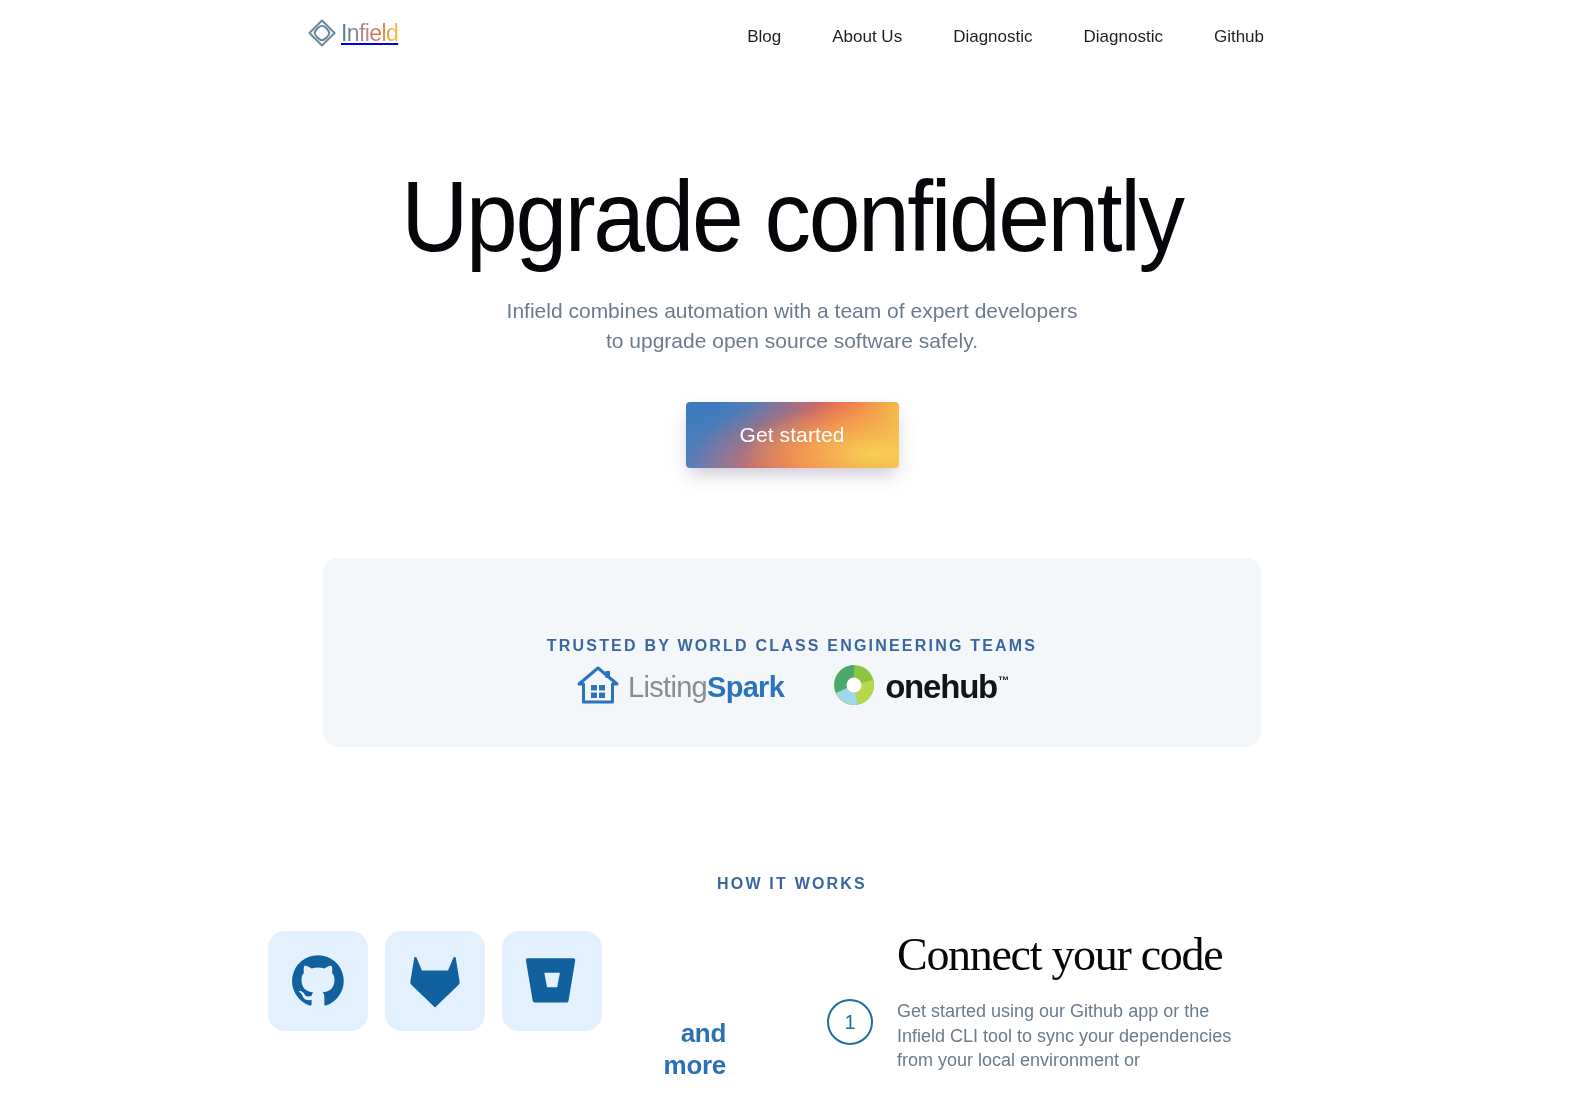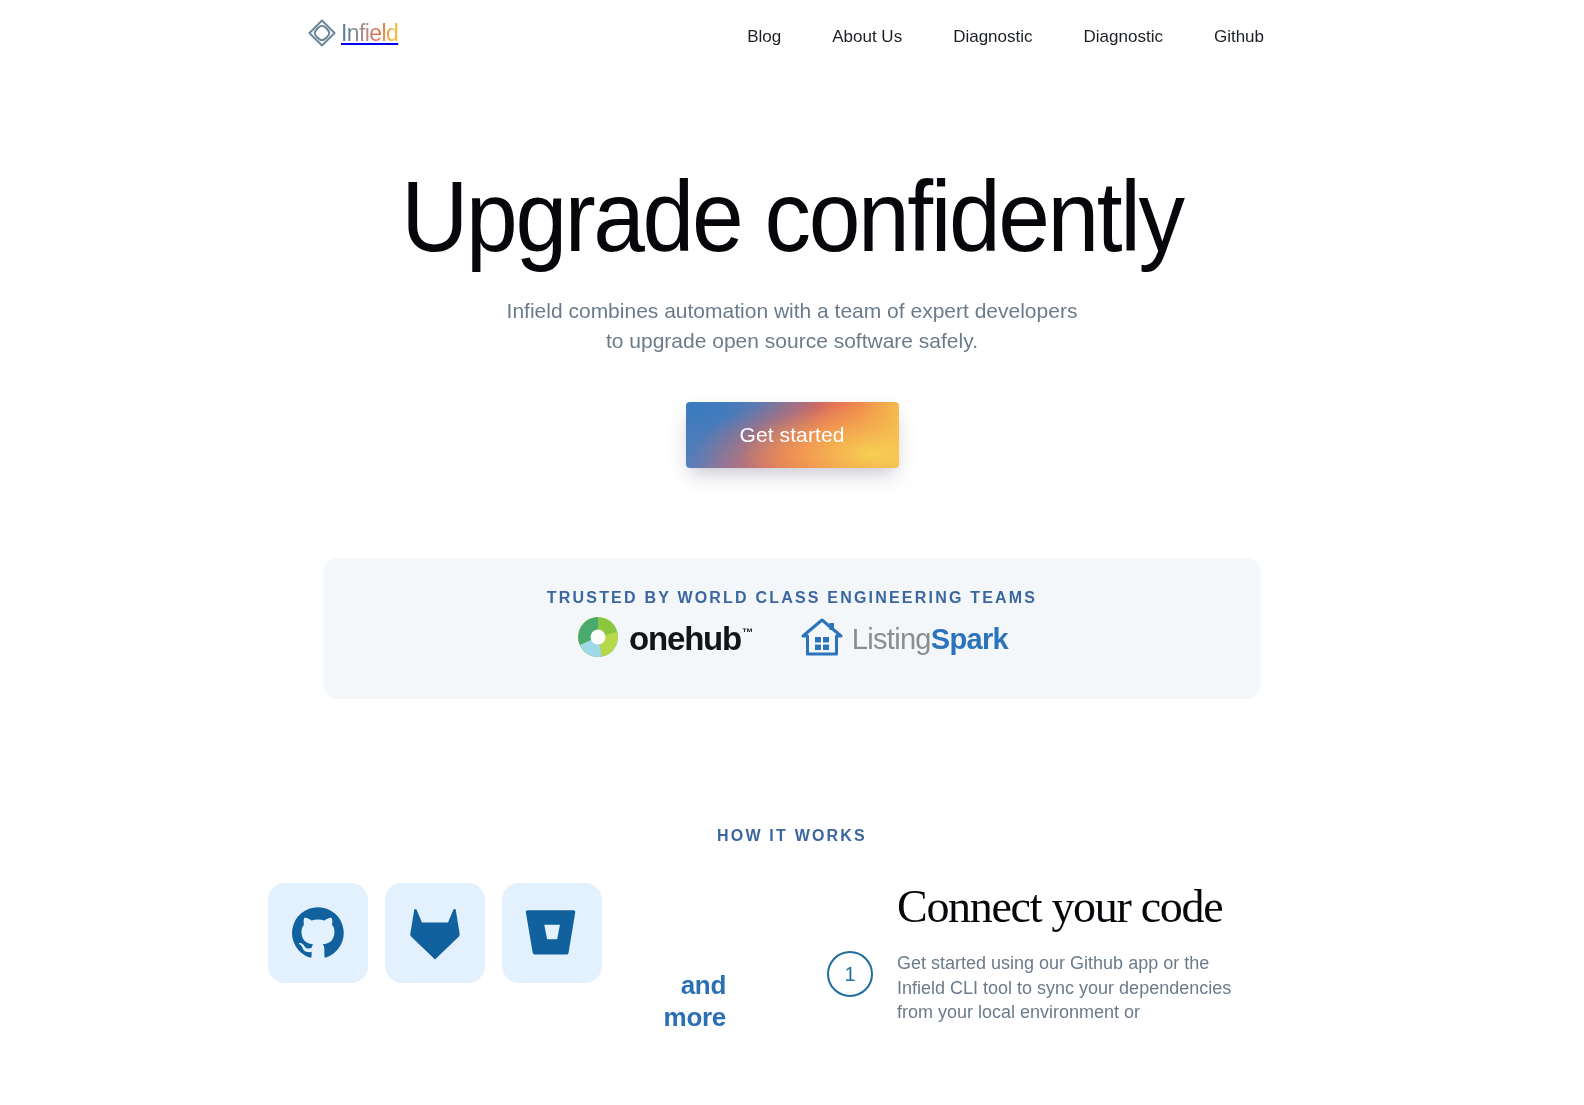"TRUSTED BY WORLD CLASS ENGINEERING" .trusted-title { margin-top: none -> 48px }
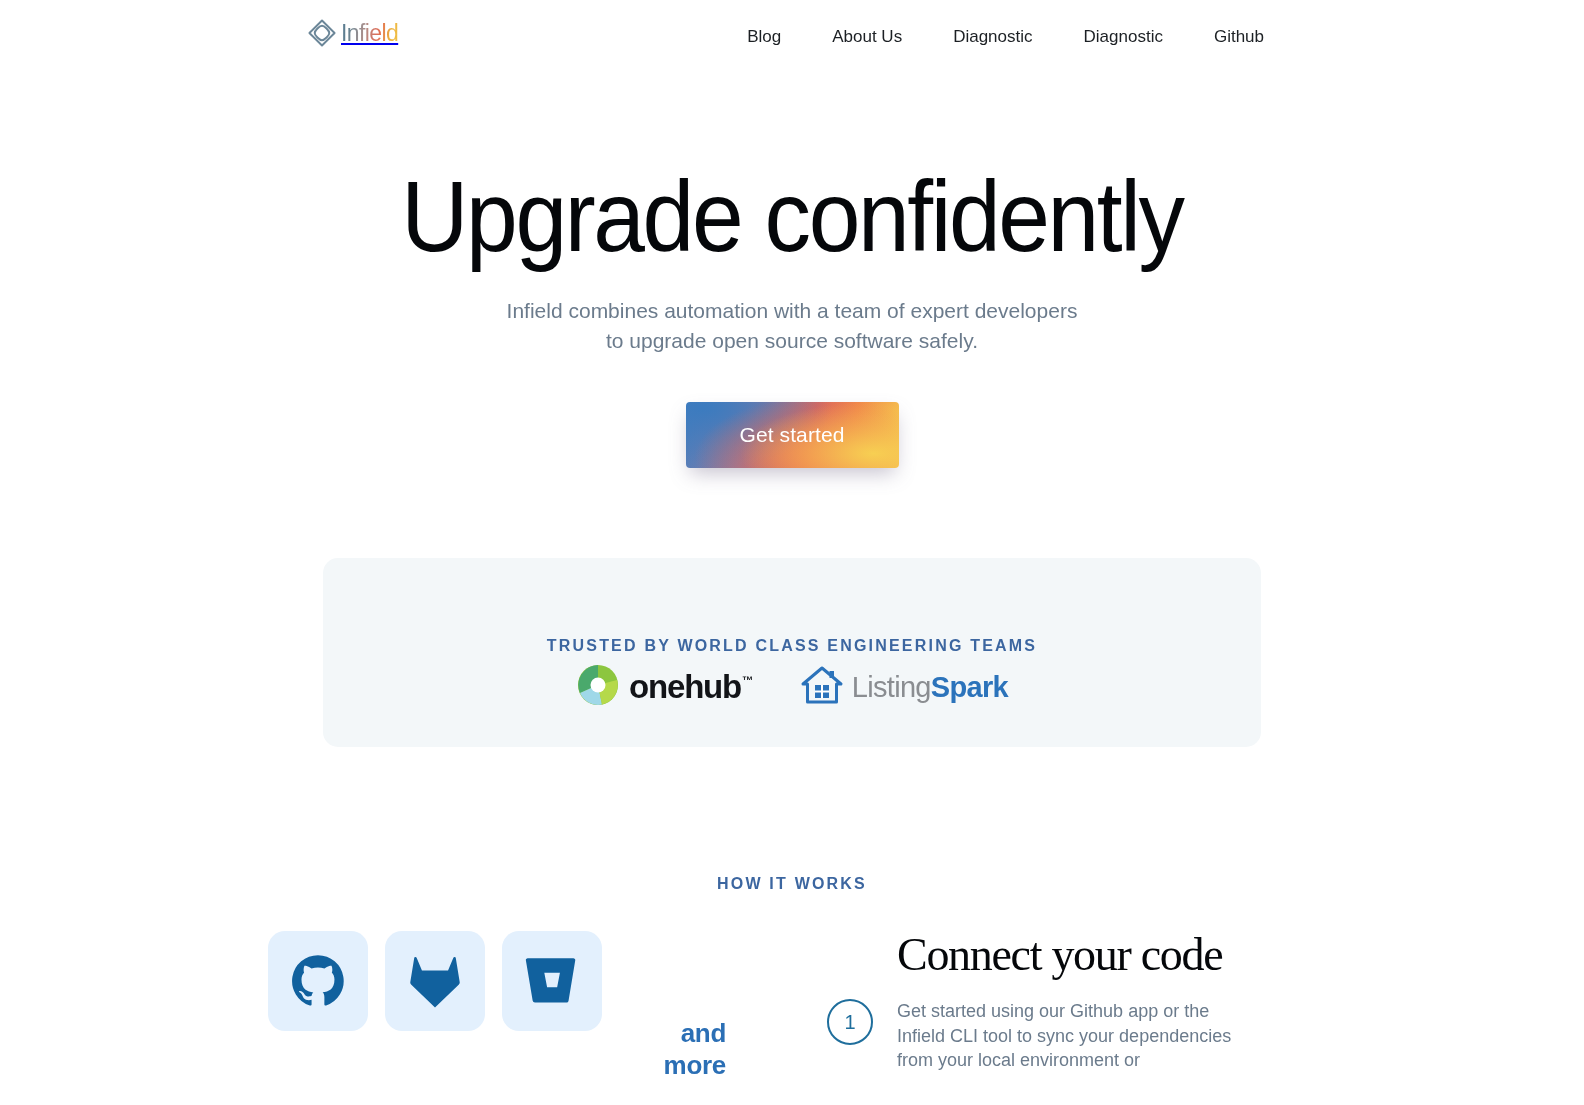"onehub™" div.brand { order: before "Listing" -> after "Listing" }
